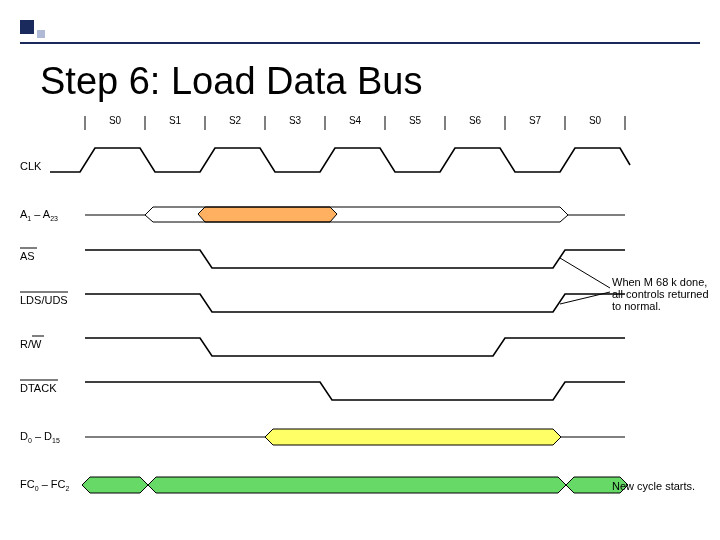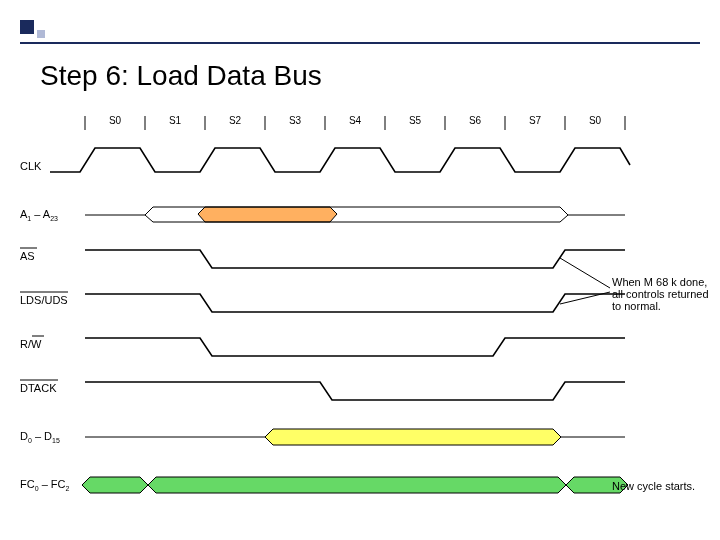"Step 6: Load Data Bus" .title { font-size: 28px -> 38px }
